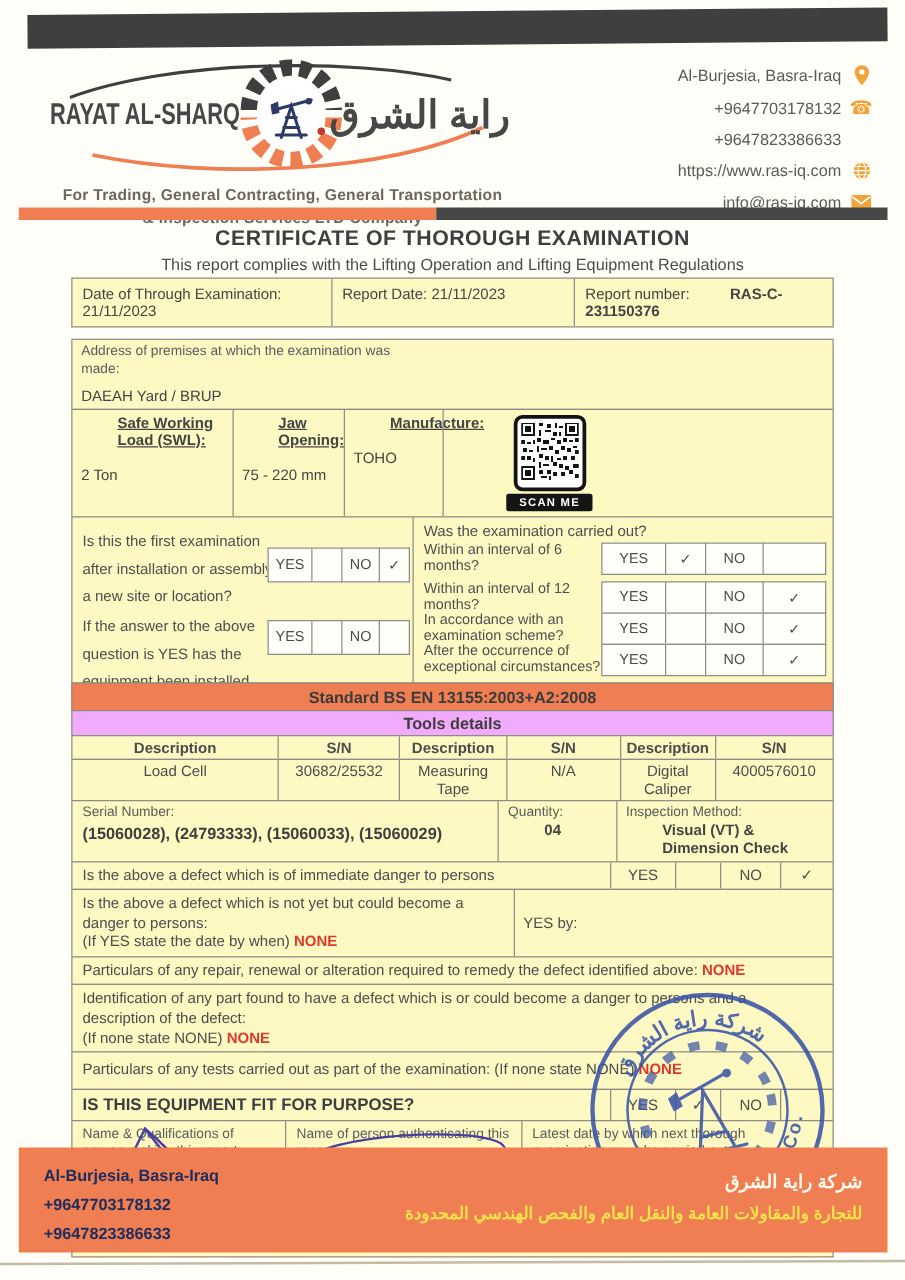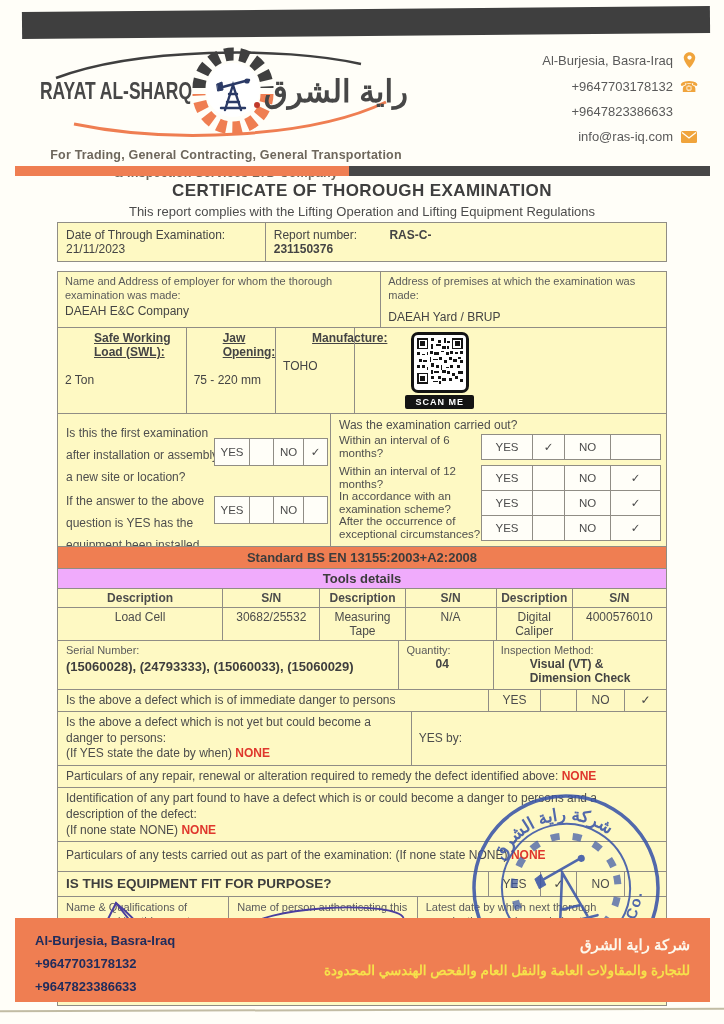"https://www.ras-iq.com" div.c-row { html: none -> <div> <span>https://www.ras-iq.com</span> <span> <svg> <circle></circle> <g> <ellipse></ellipse> <path></path> </g> </svg> </span> </div> }
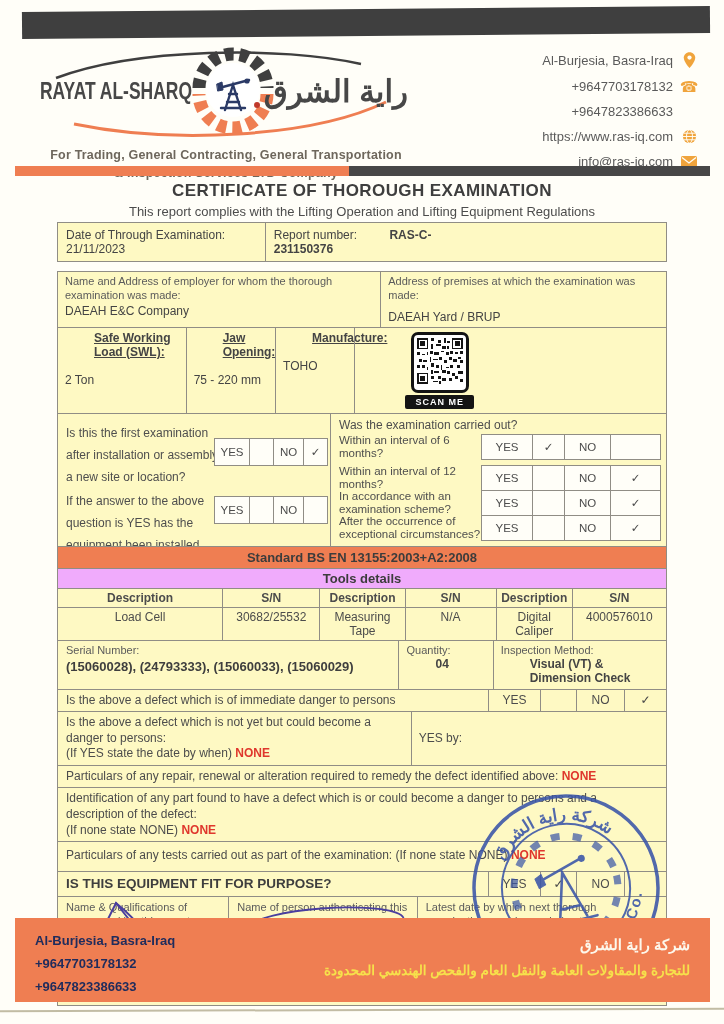"Report Date: 21/11/2023" div.cell { html: none -> <div> <span>Report Date:</span> <span>21/11/2023</span> </div> }
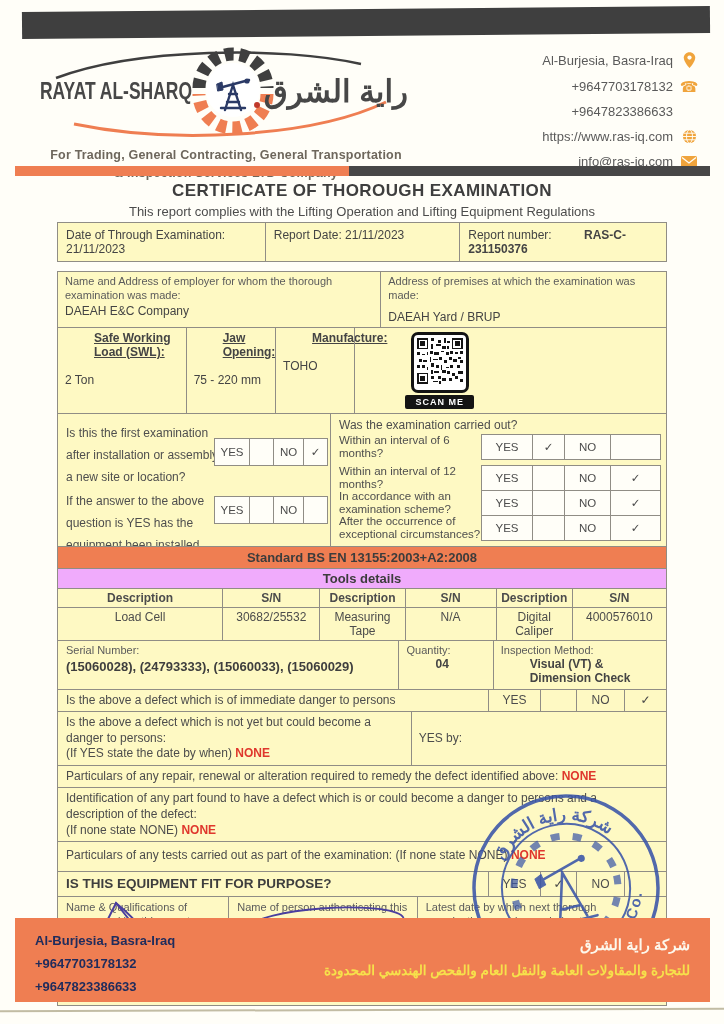"Name and Address of employer for" div.cell { html: <div> <div>Name and Address of employer for whom the thorough examination was made:</div> <div>DAEAH E&amp;C Company</div> </div> -> none }
